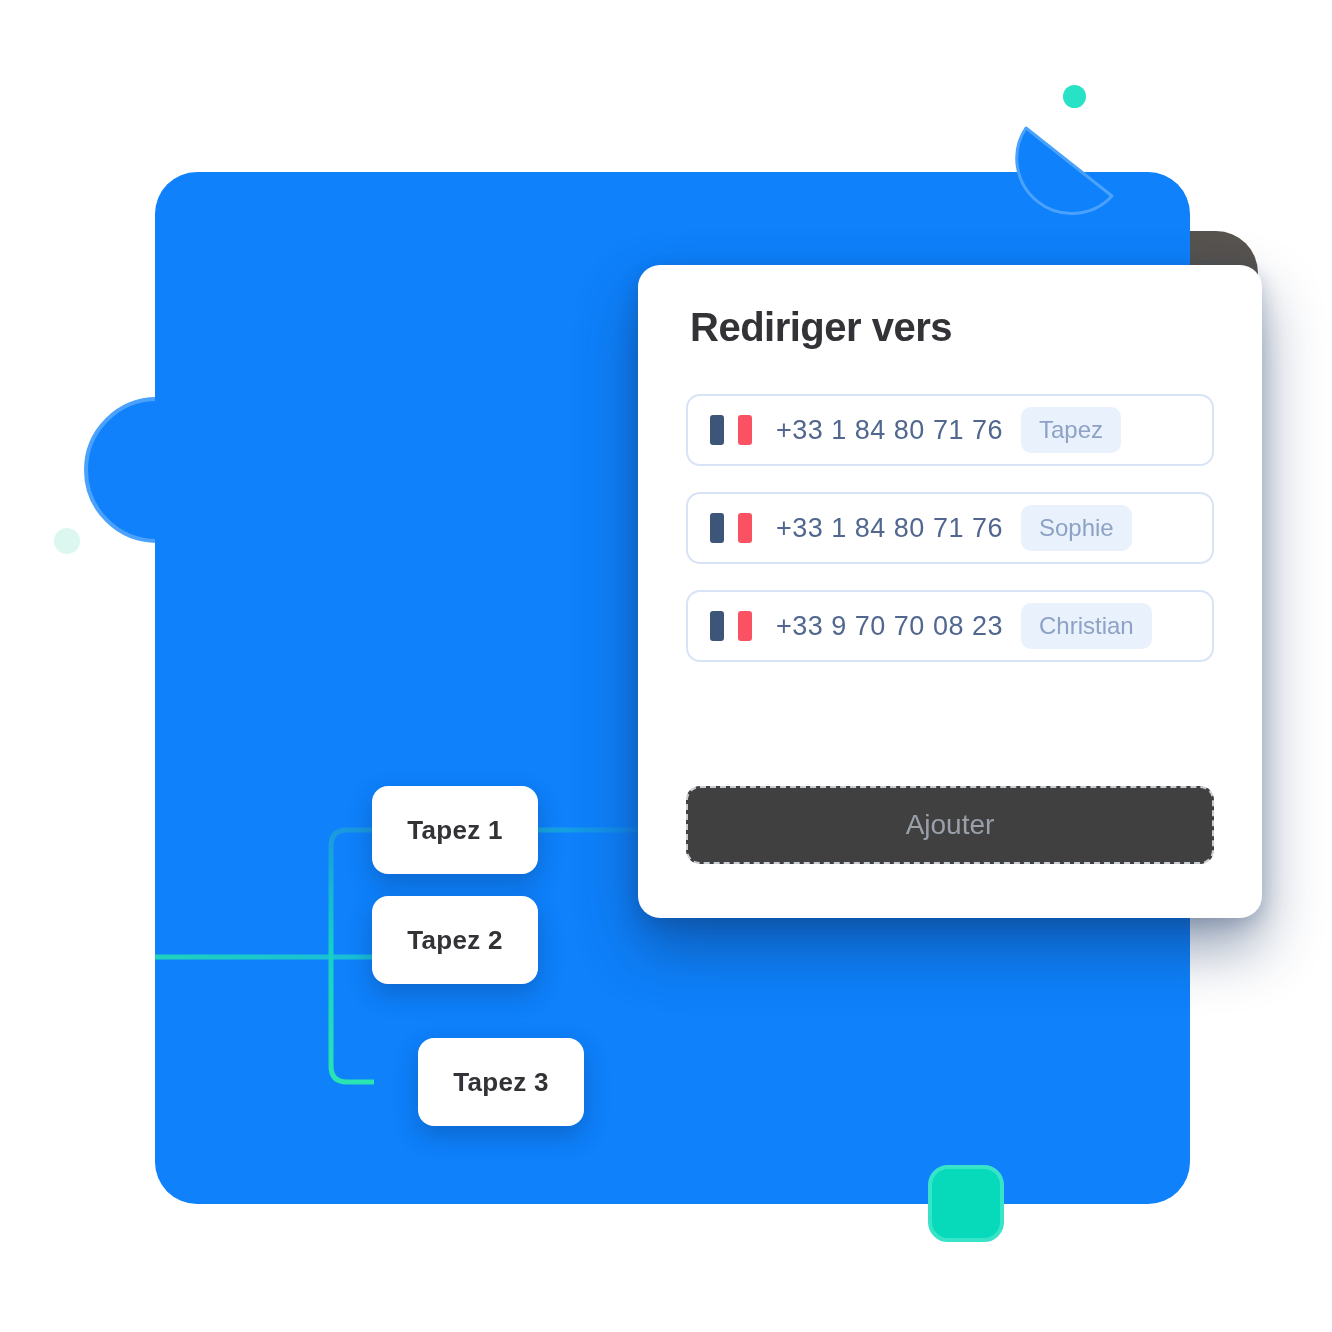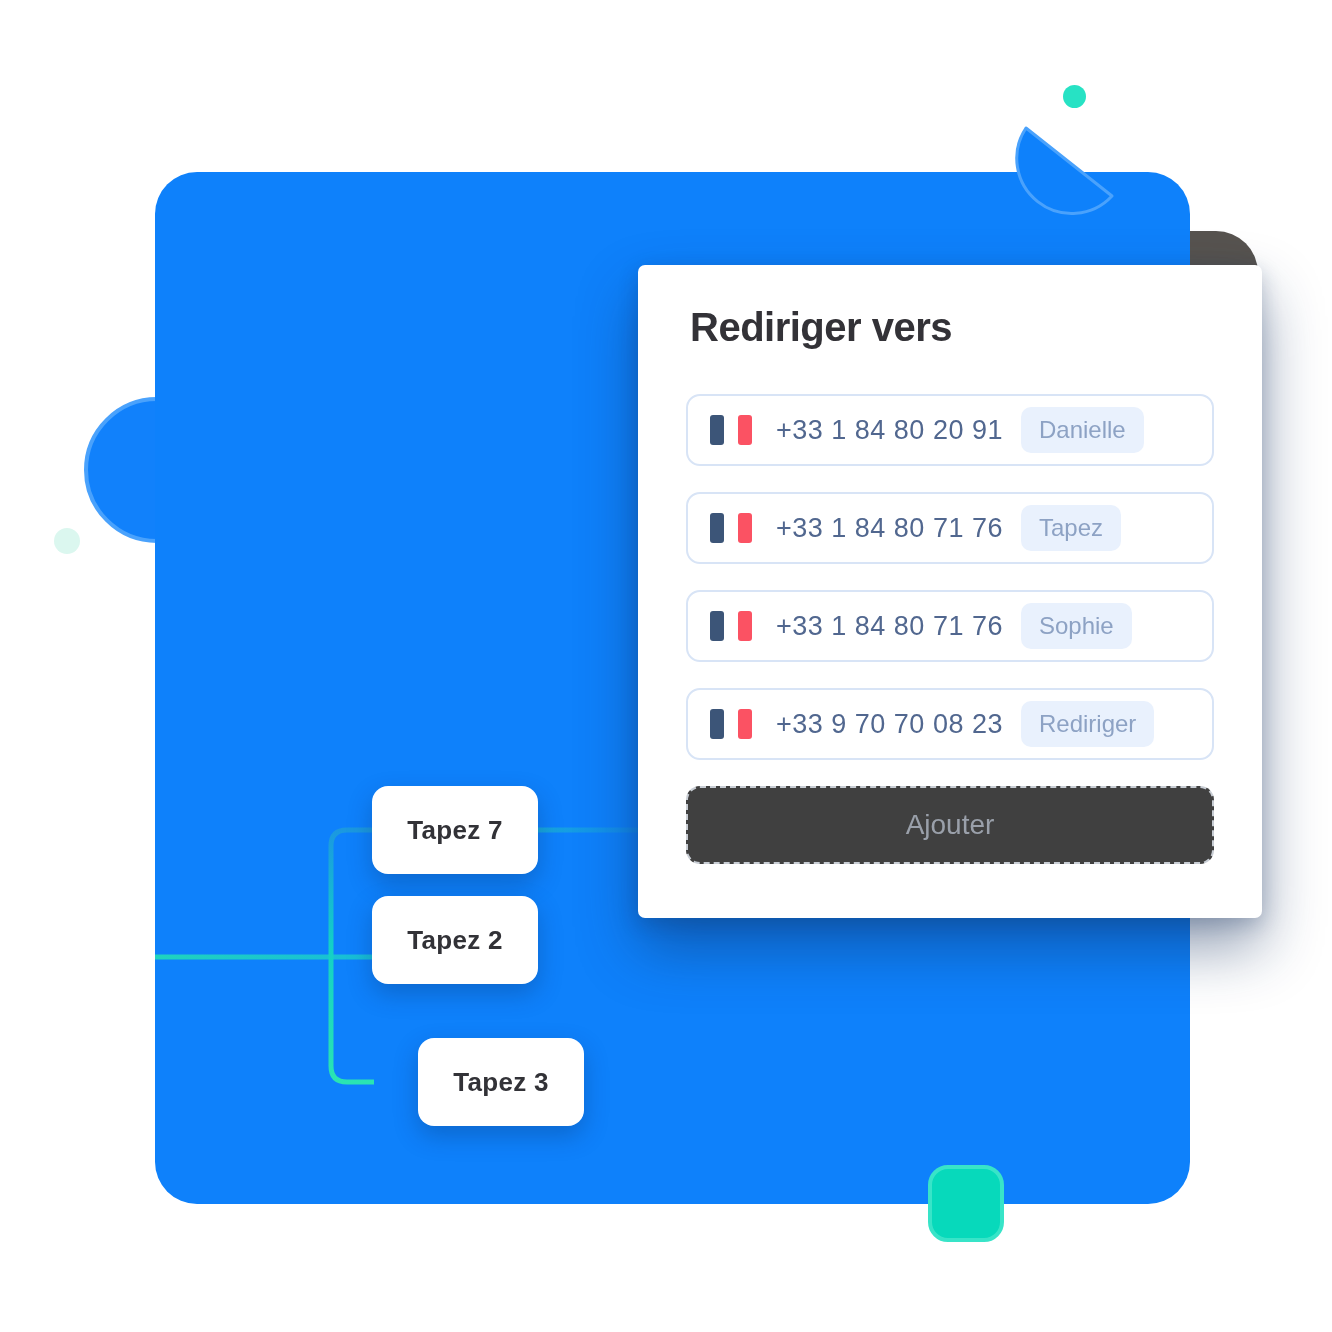"Rediriger vers" .card { border-radius: 7px -> 22px }
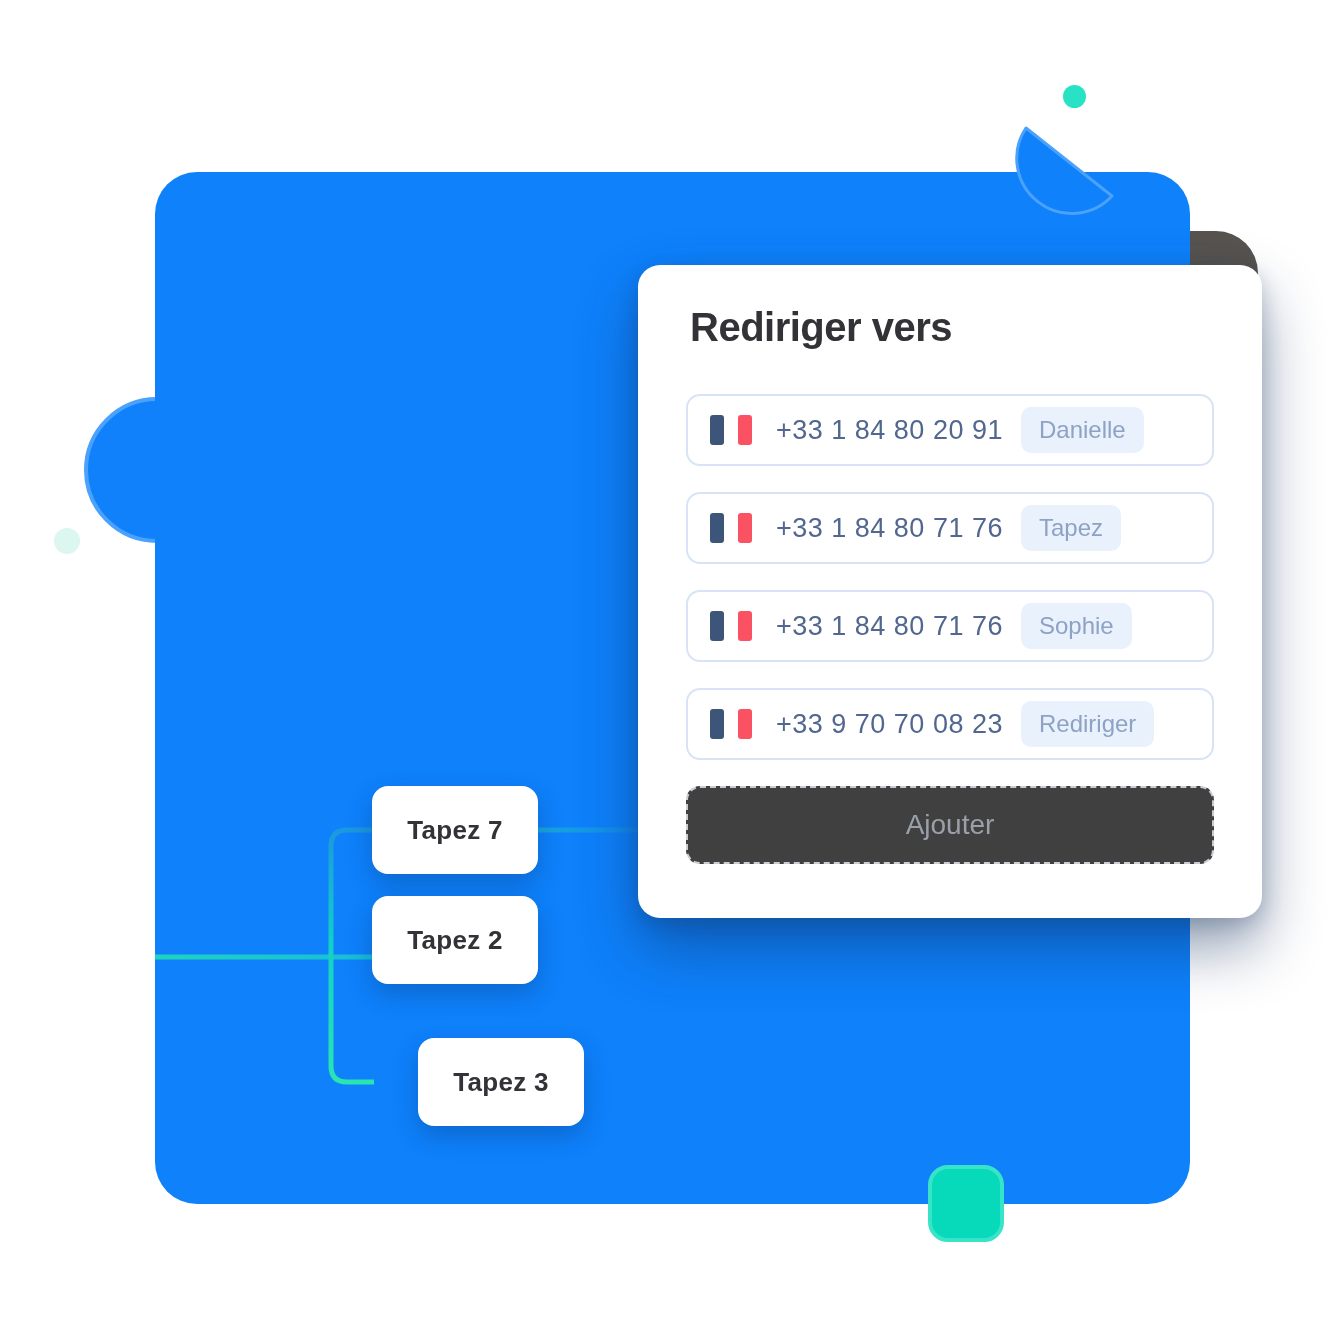"+33 1 84 80 20" div.row { html: <div> <span> <span></span> <span></span> <span></span> </span> <span>+33 1 84 80 20 91</span> <span>Danielle</span> </div> -> none }
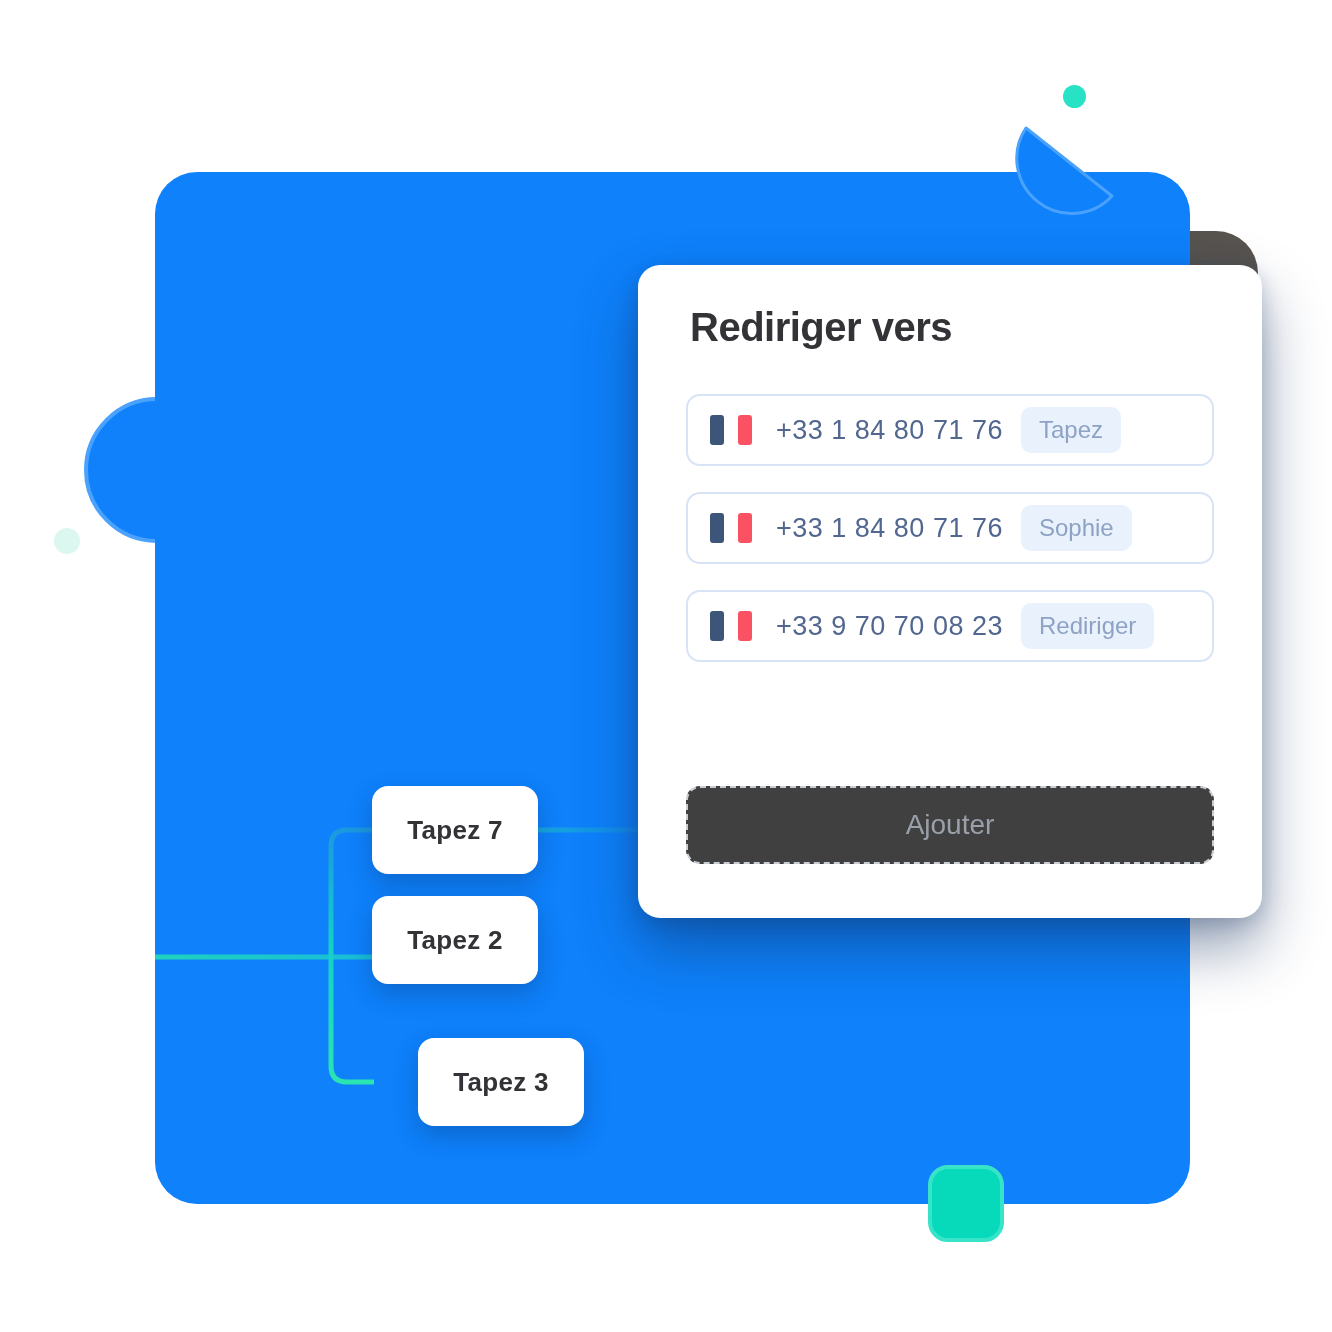"Rediriger" span.chip { text: Rediriger -> Christian }
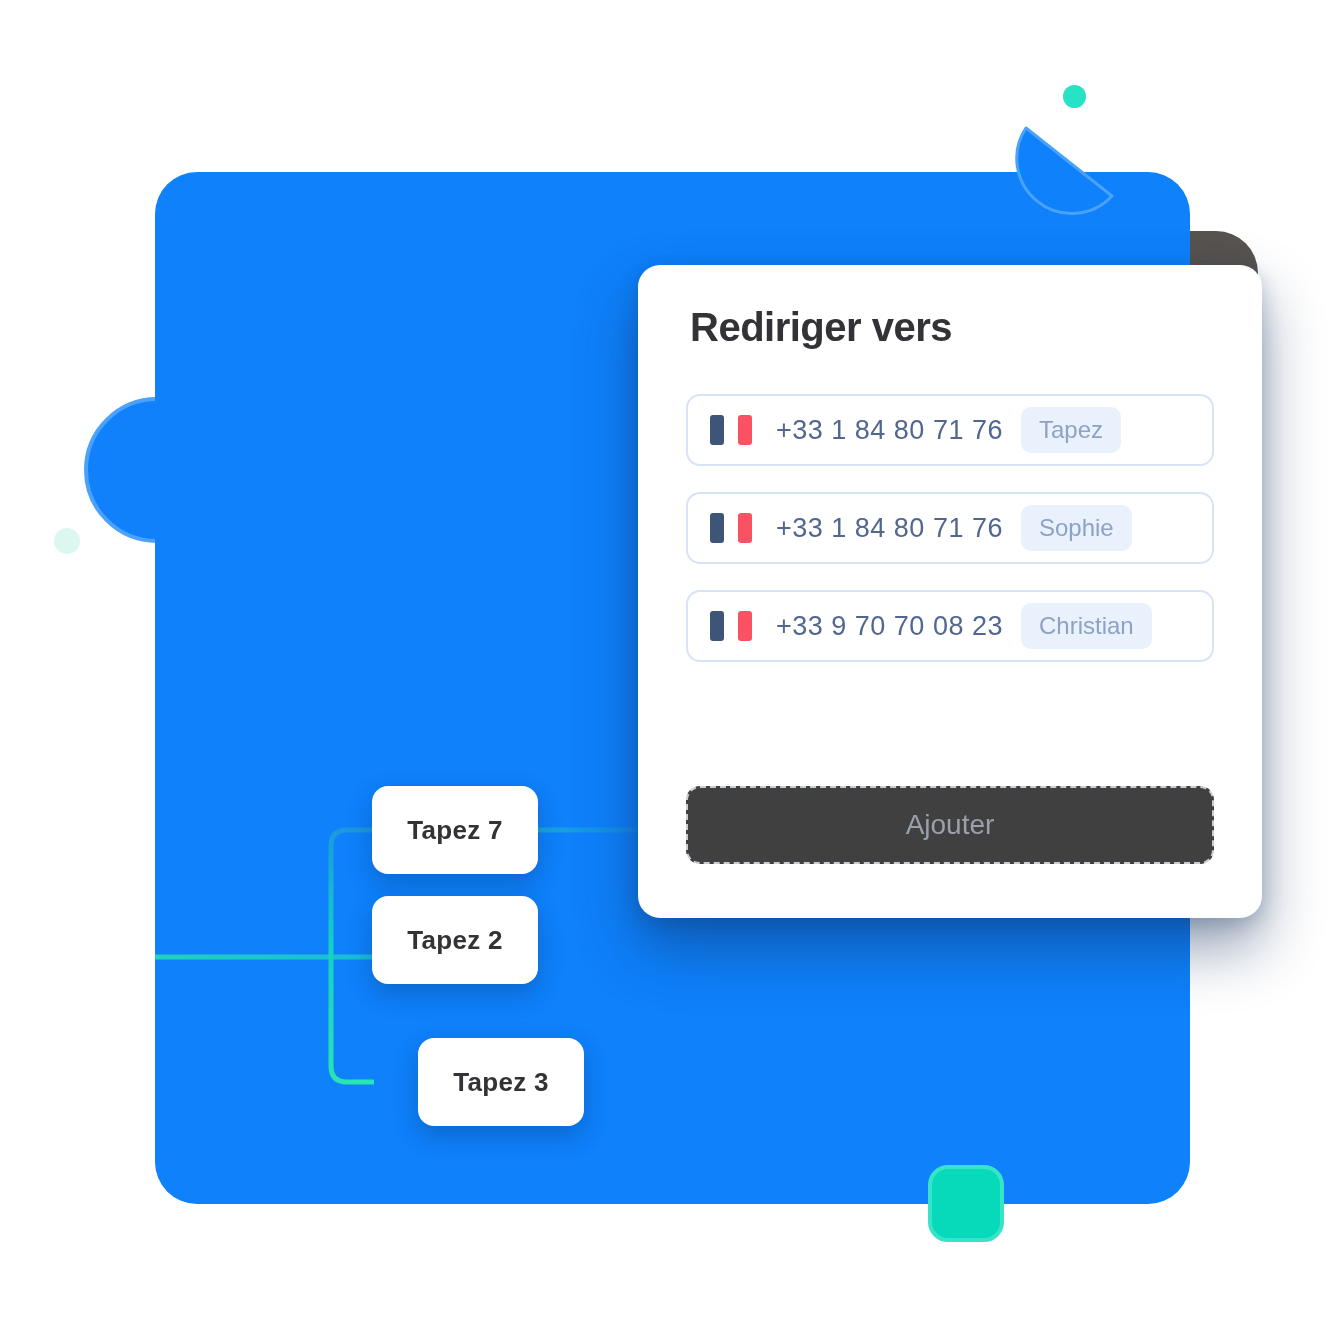"Tapez 7" span { text: 7 -> 1 }
